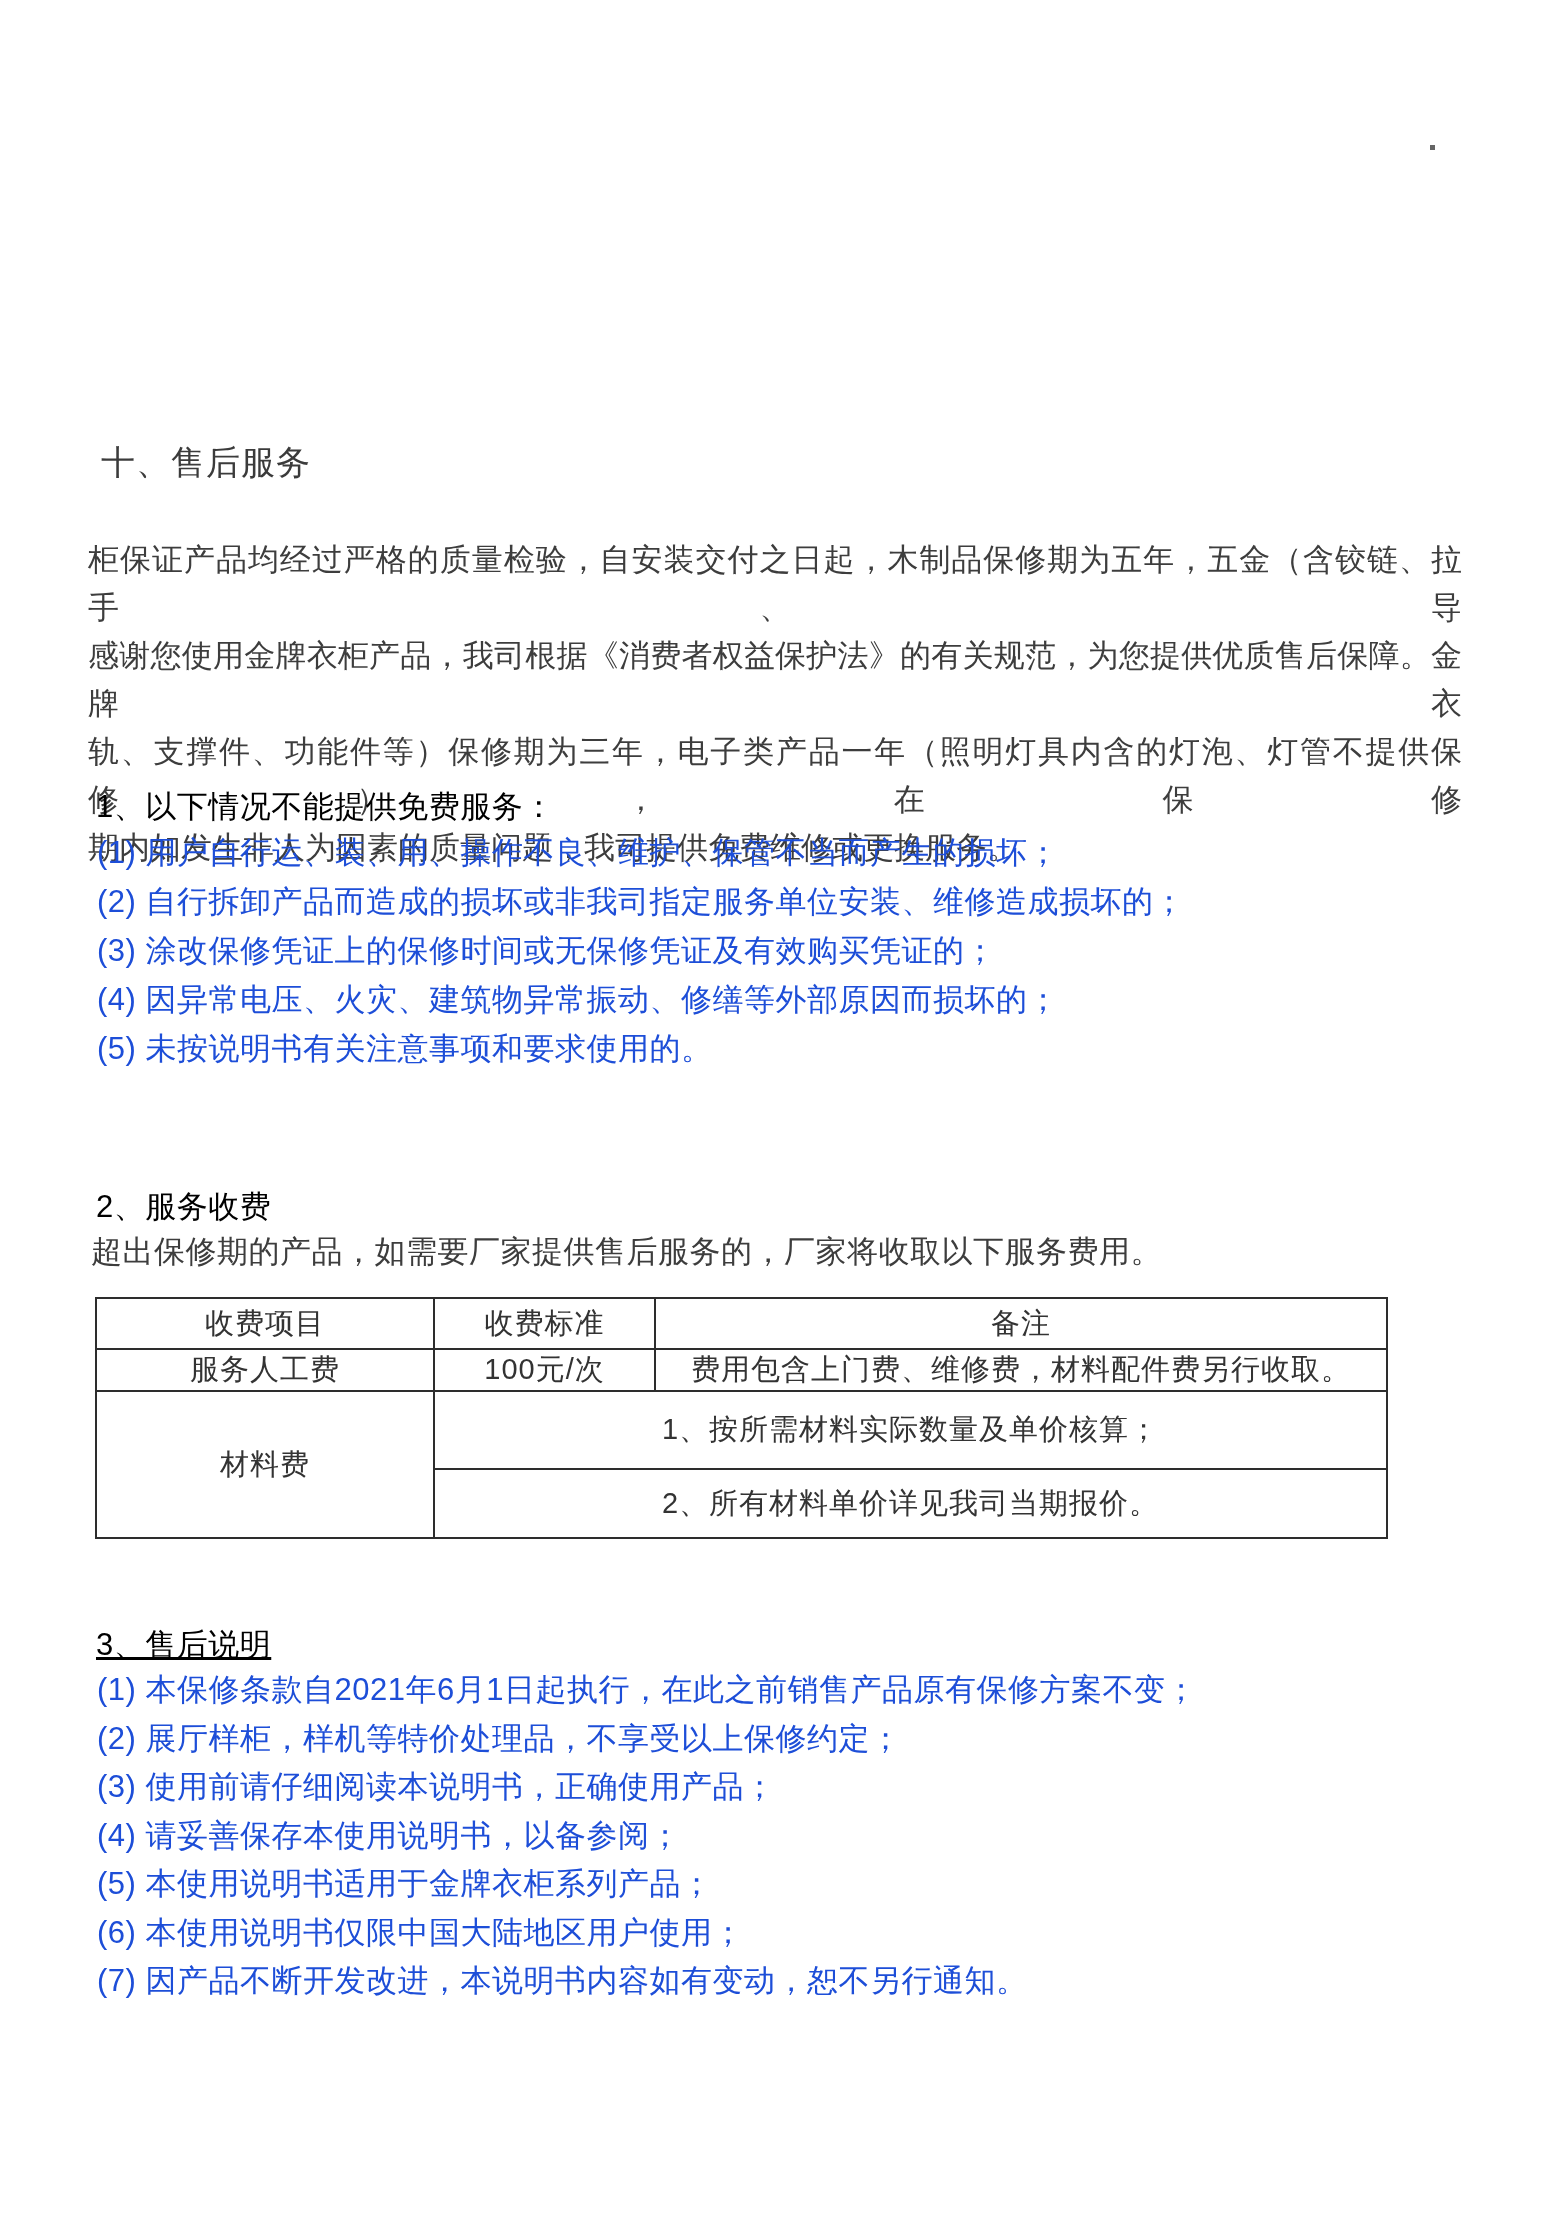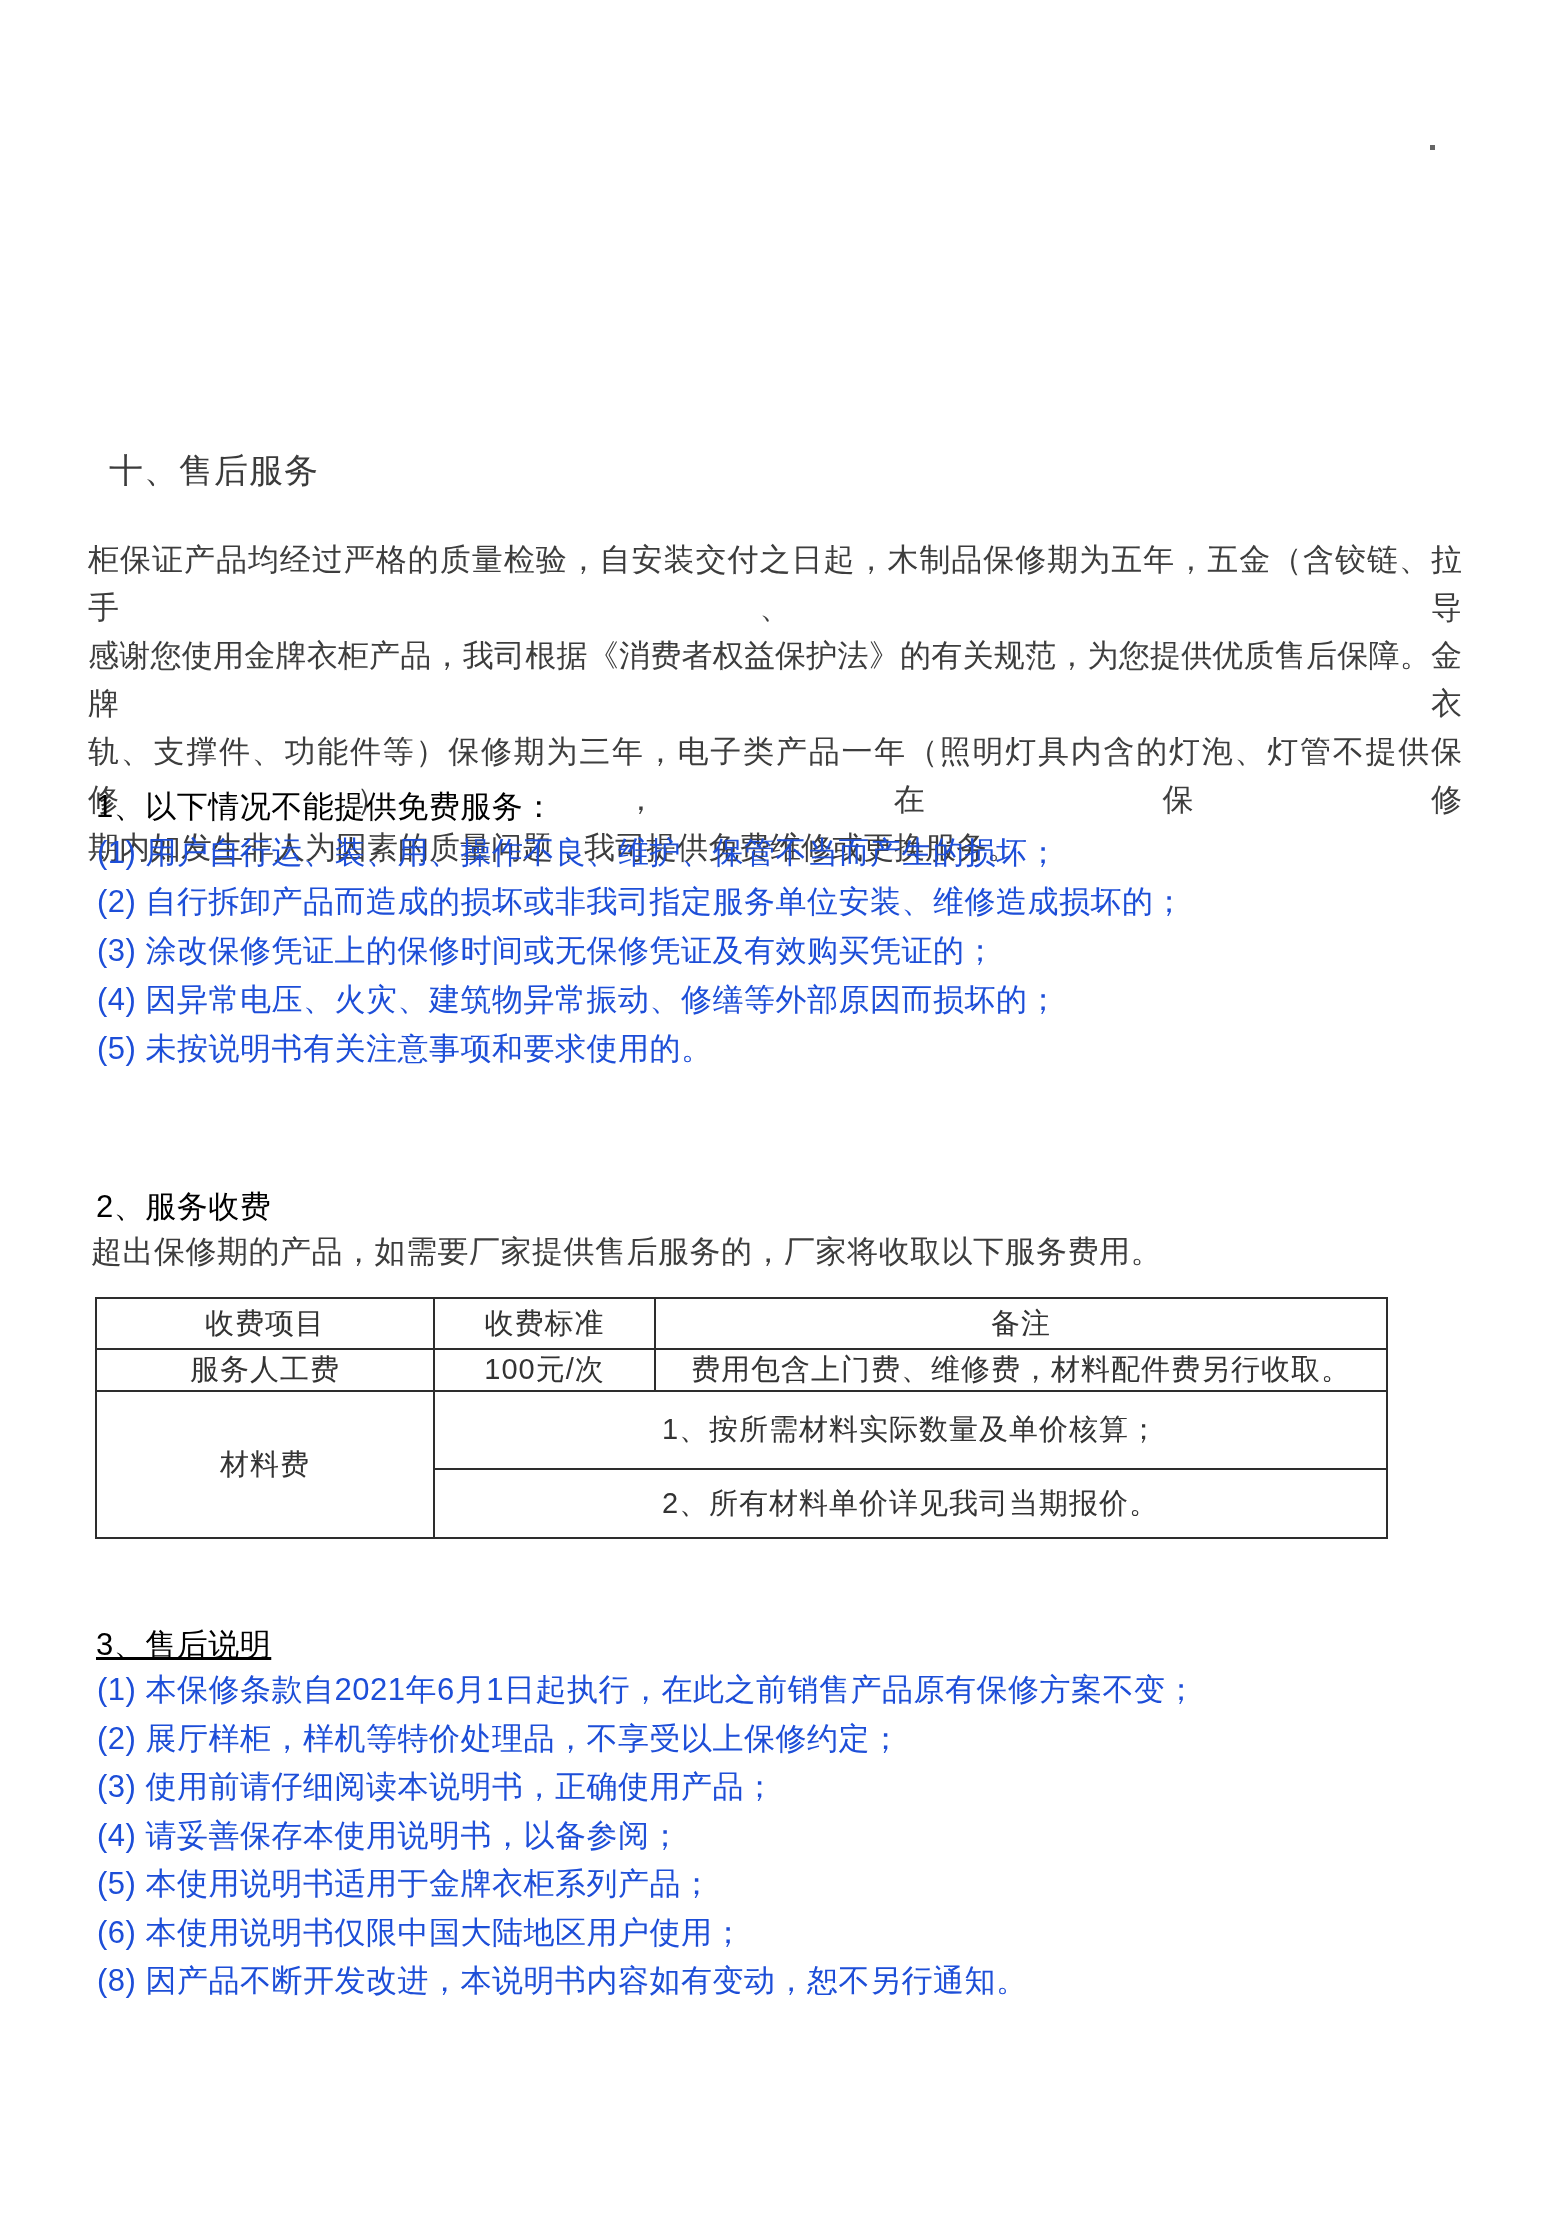"十、售后服务" .title { margin: 12px -> 4px }
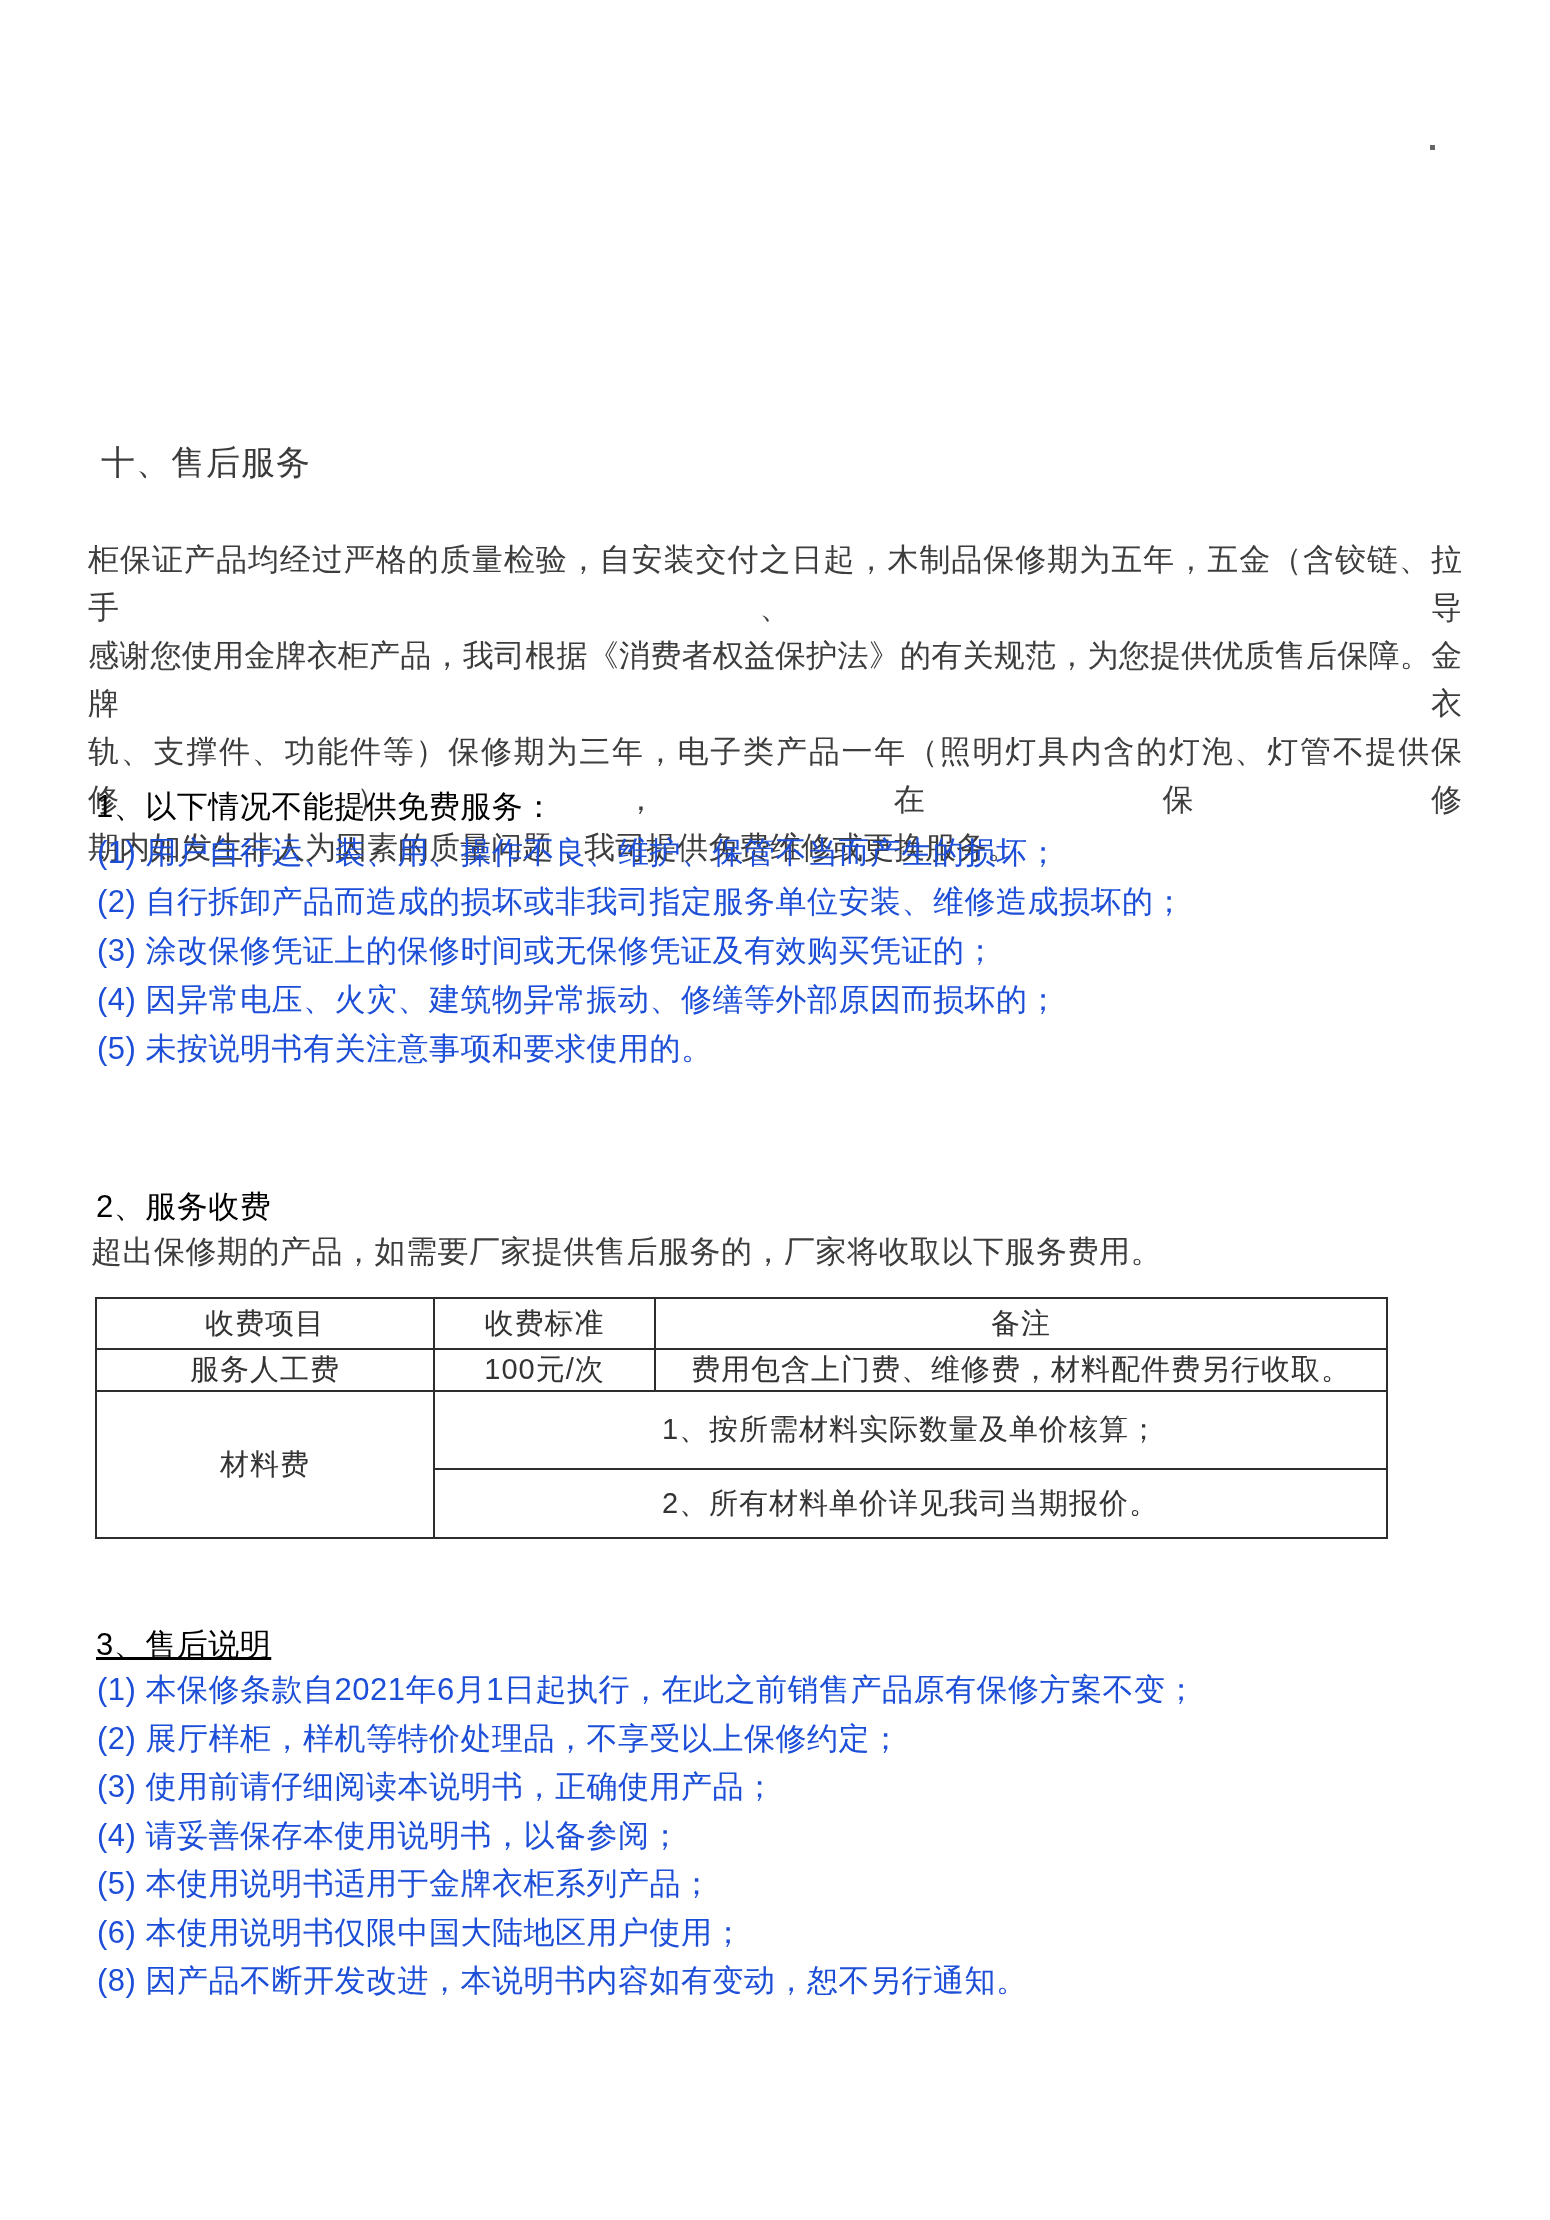"(8) 因产品不断开发改进，本说明书内容如有变动，恕不另行通知。" div.item { text: 8 -> 7 }
